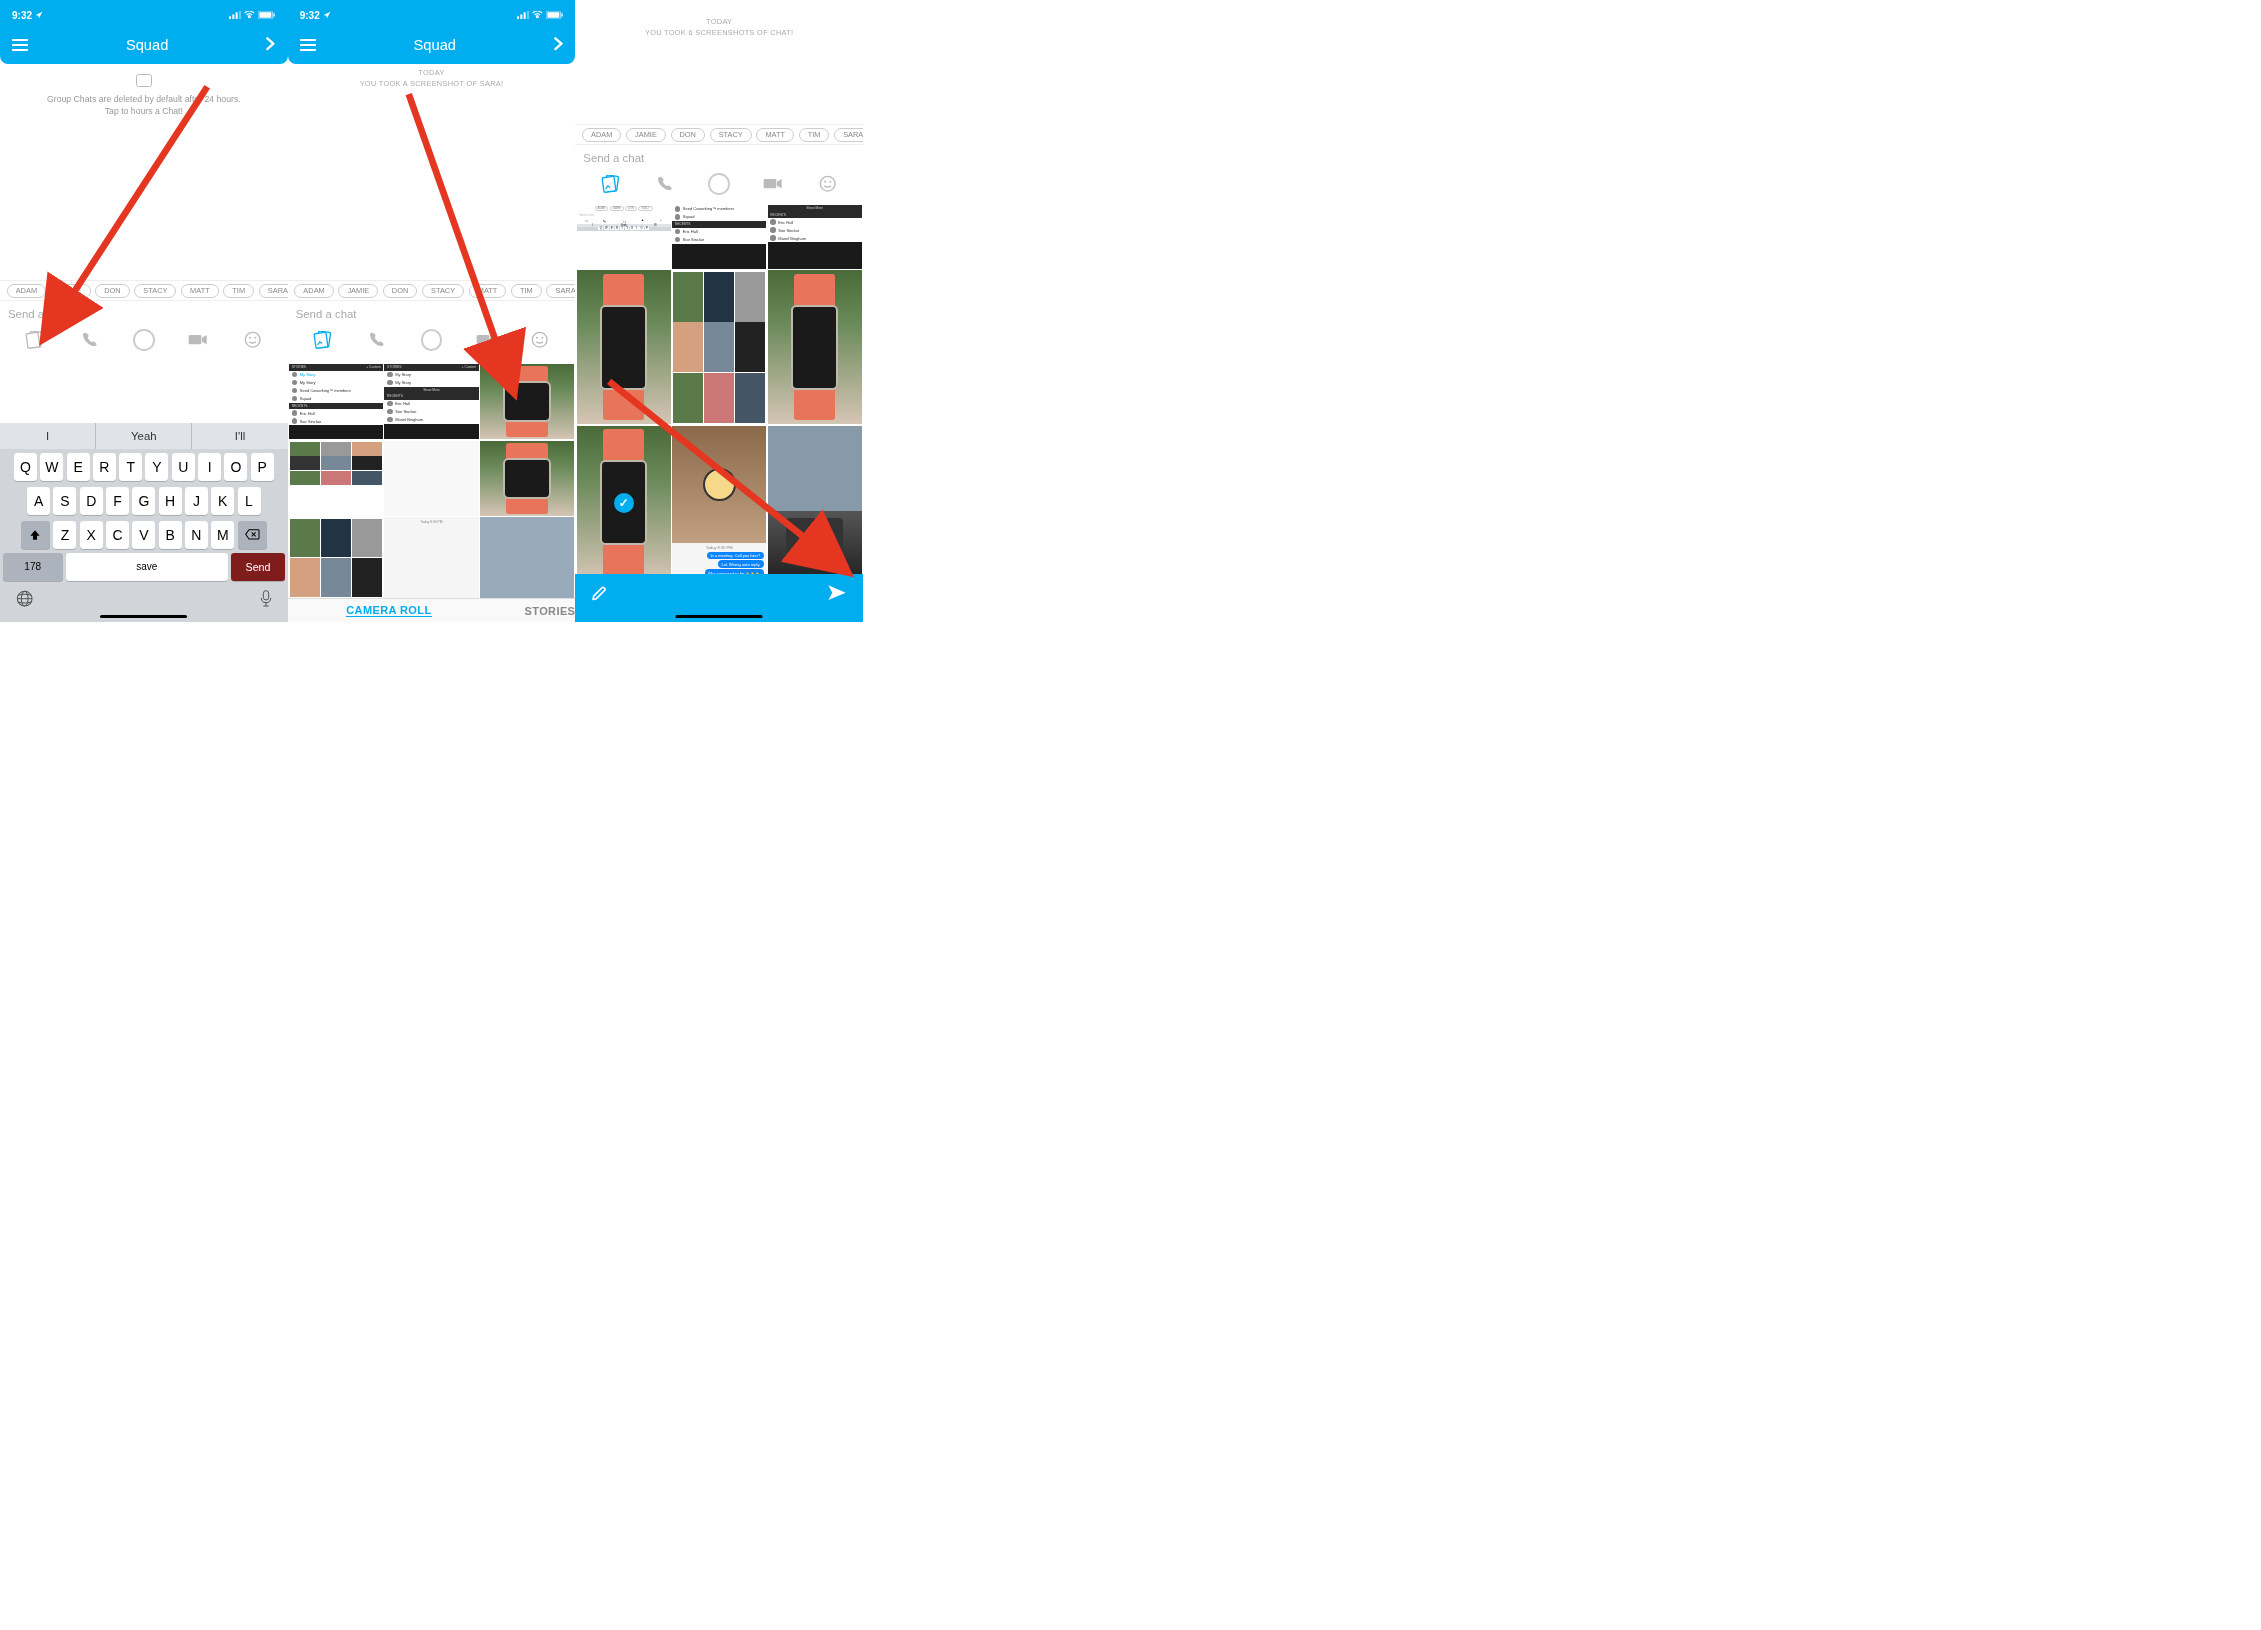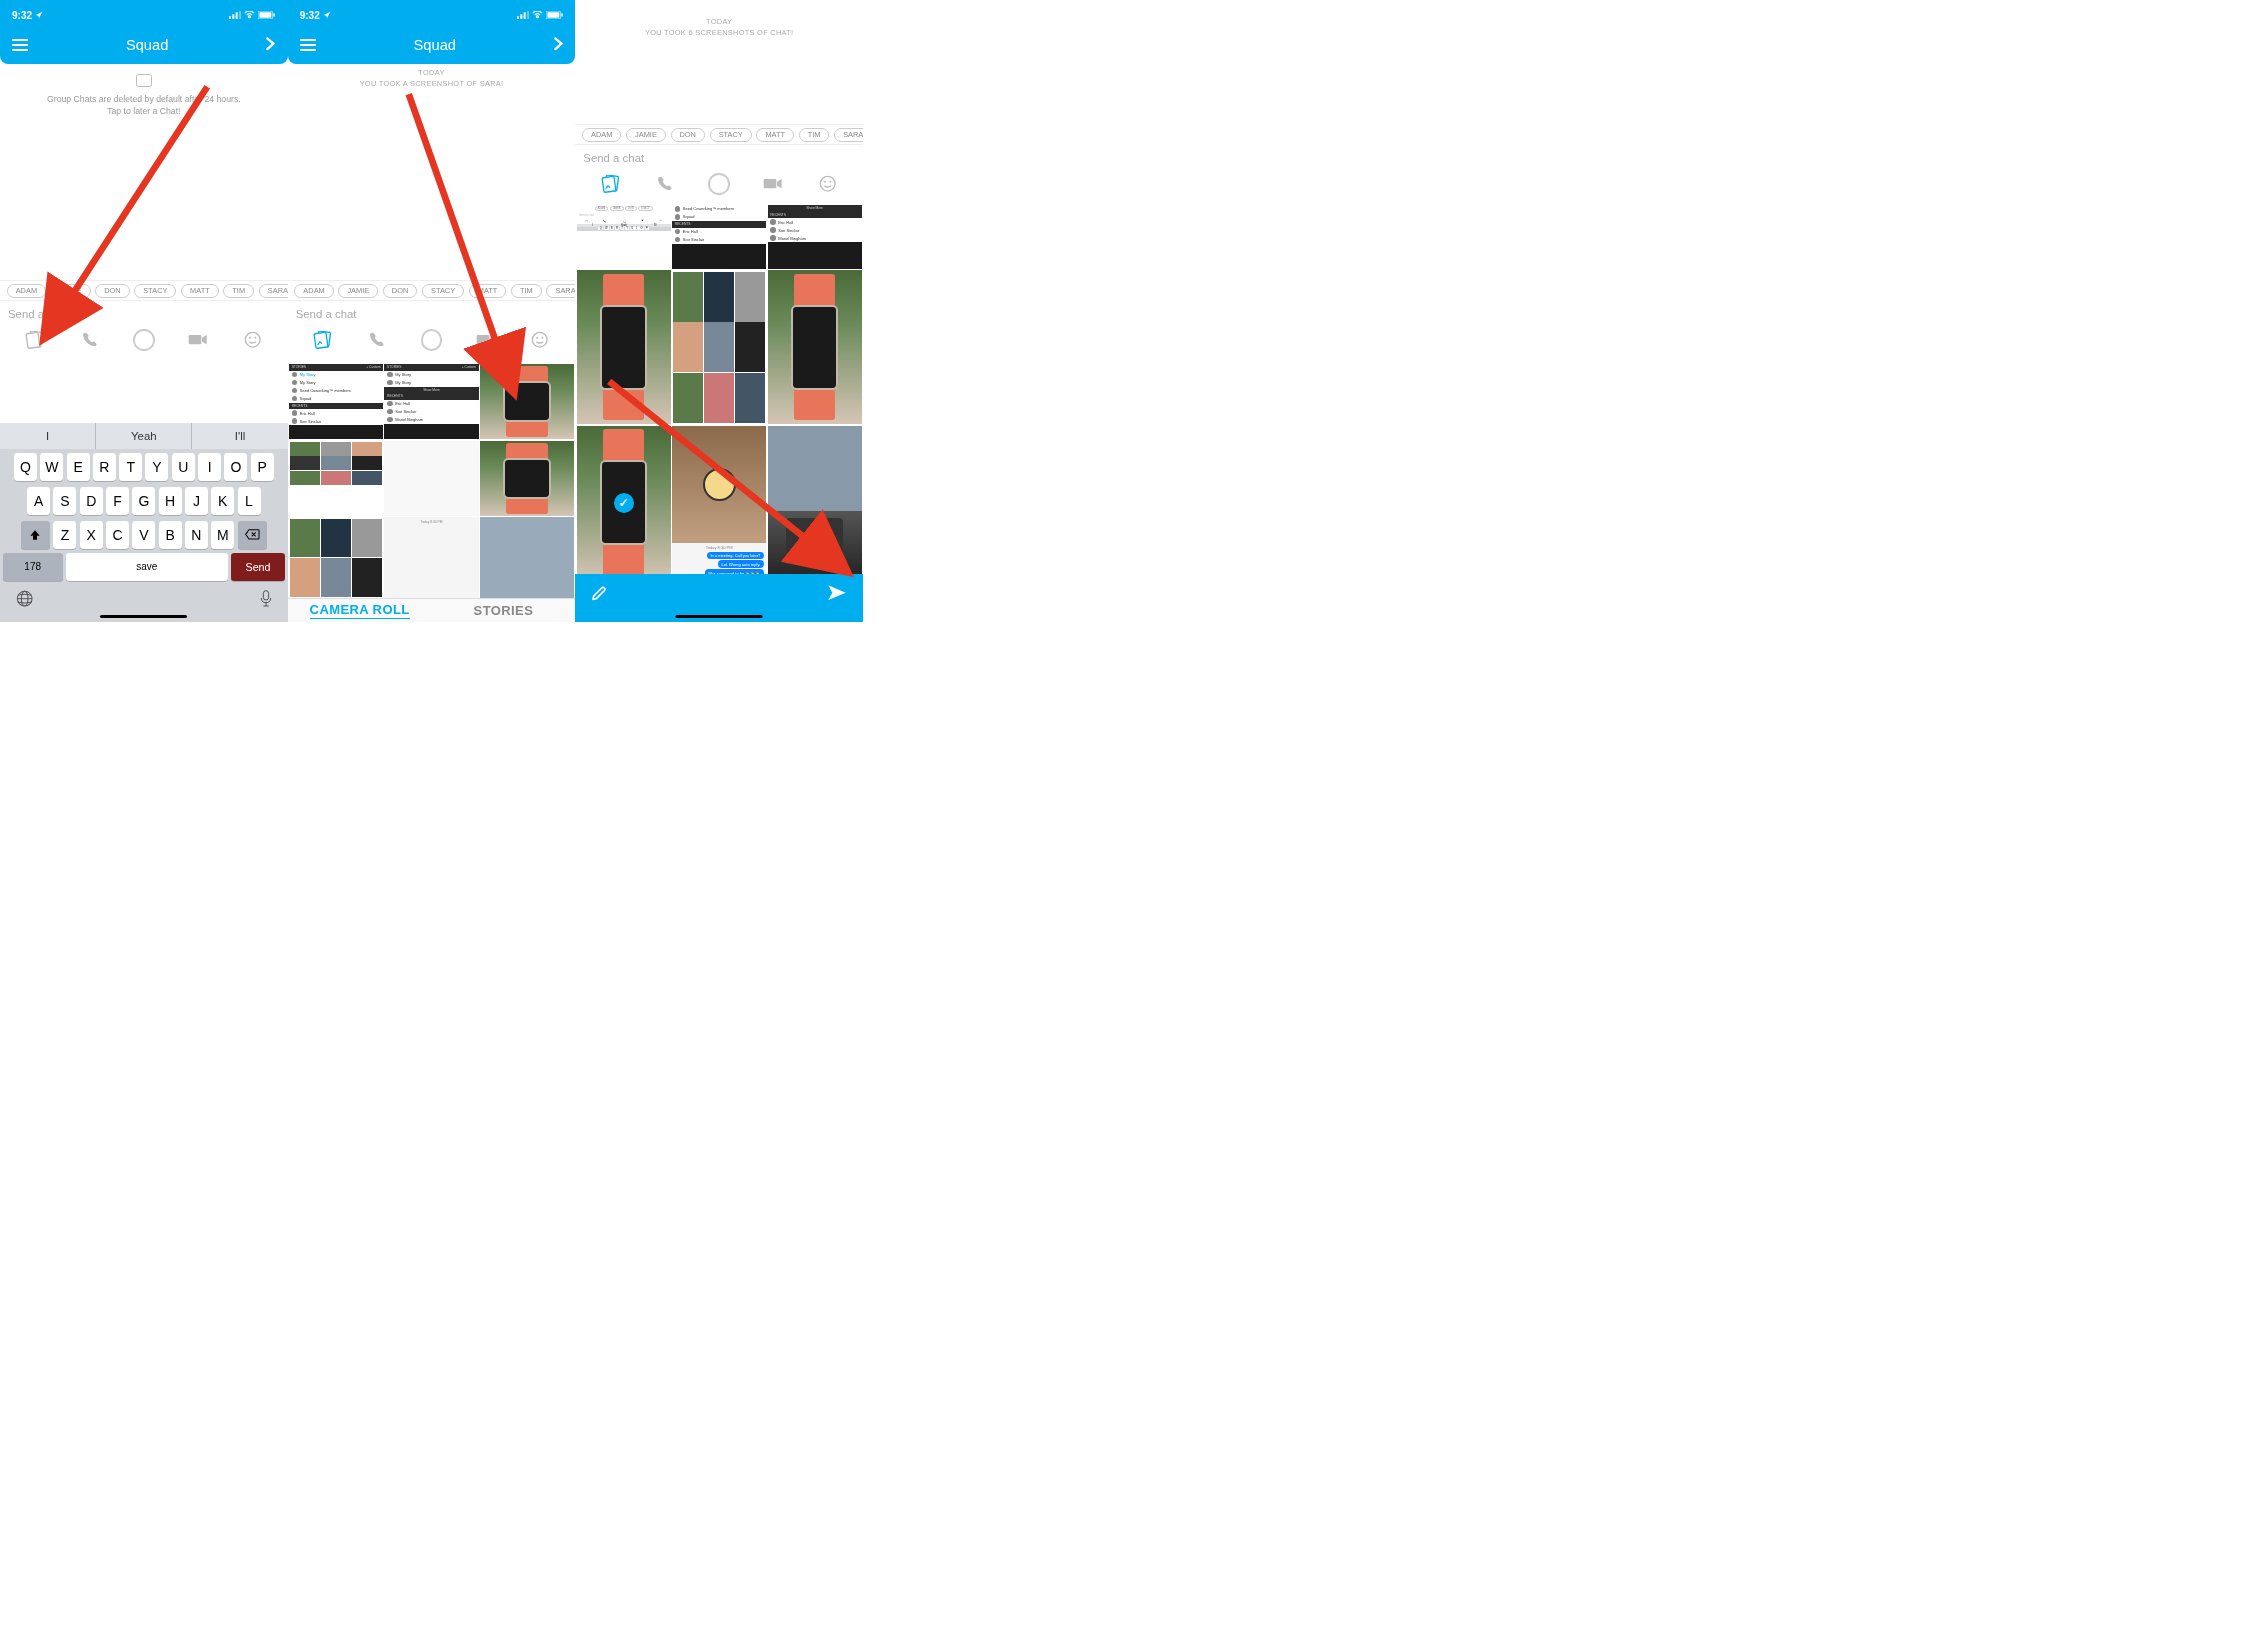"Tap to later a Chat!" div.chat-info-text { text: later -> hours }
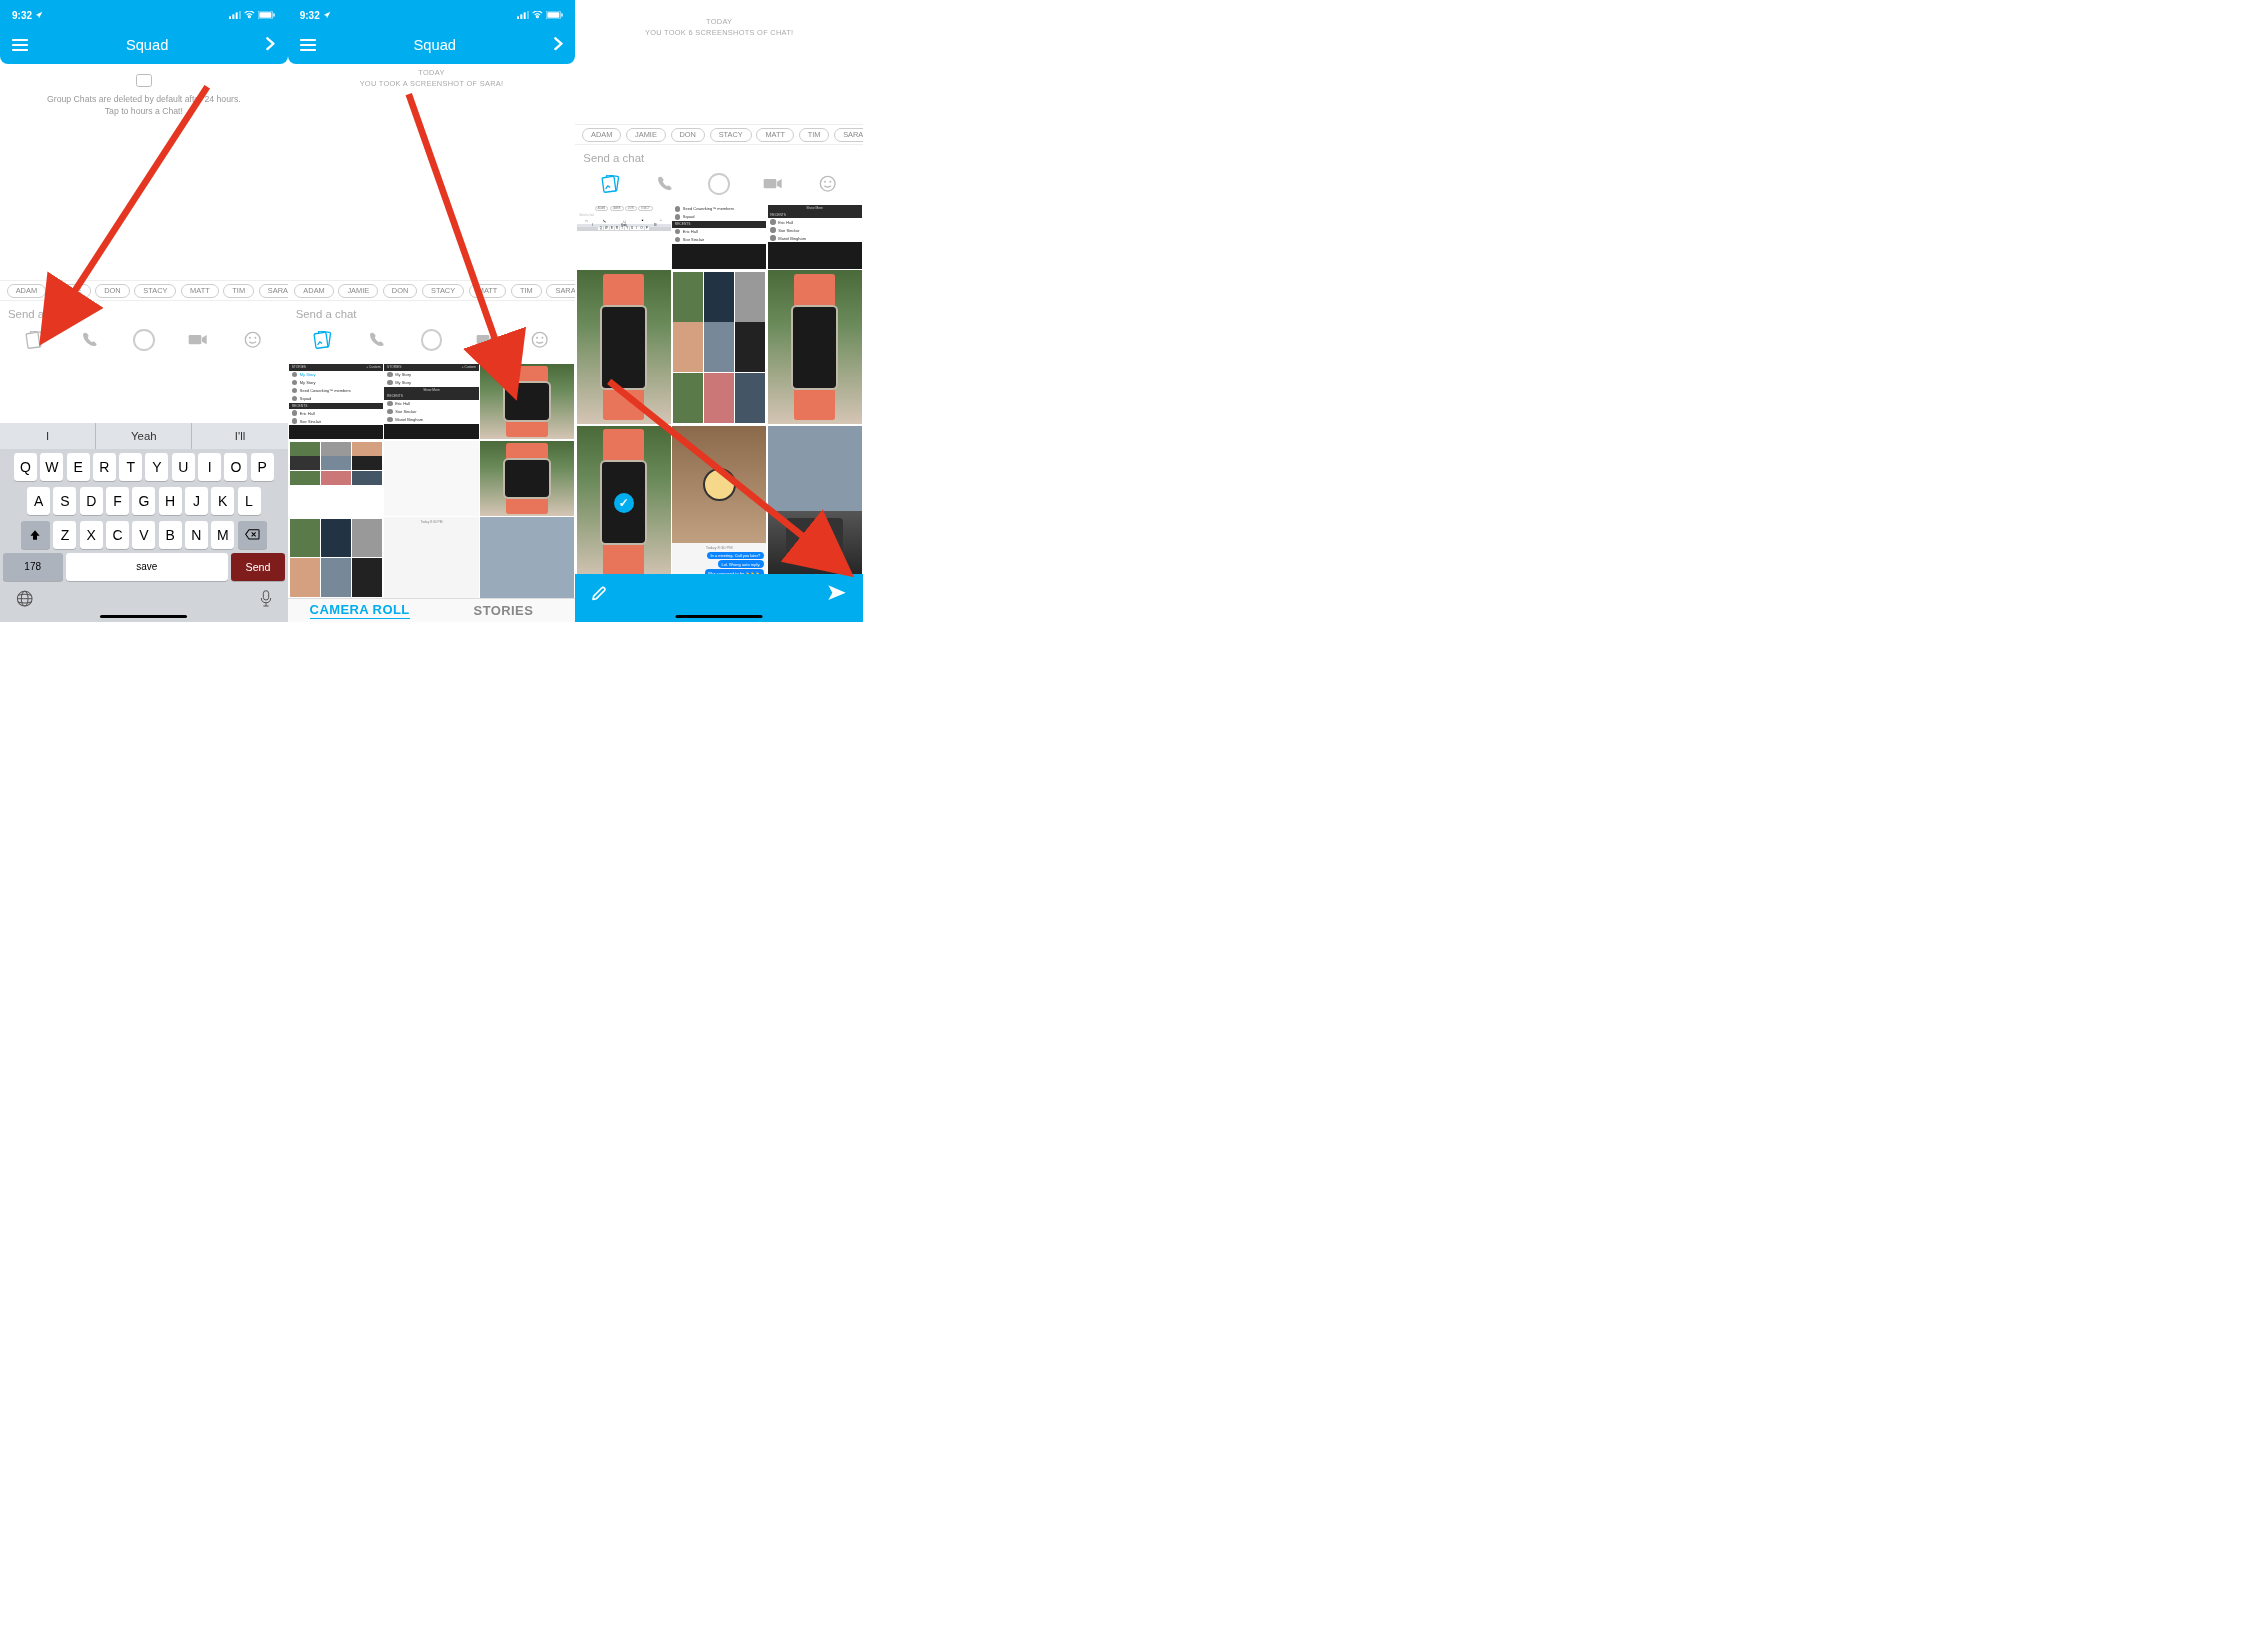"CAMERA ROLL" .cr-tab { font-size: 13px -> 11px; justify-content: center -> flex-end }
